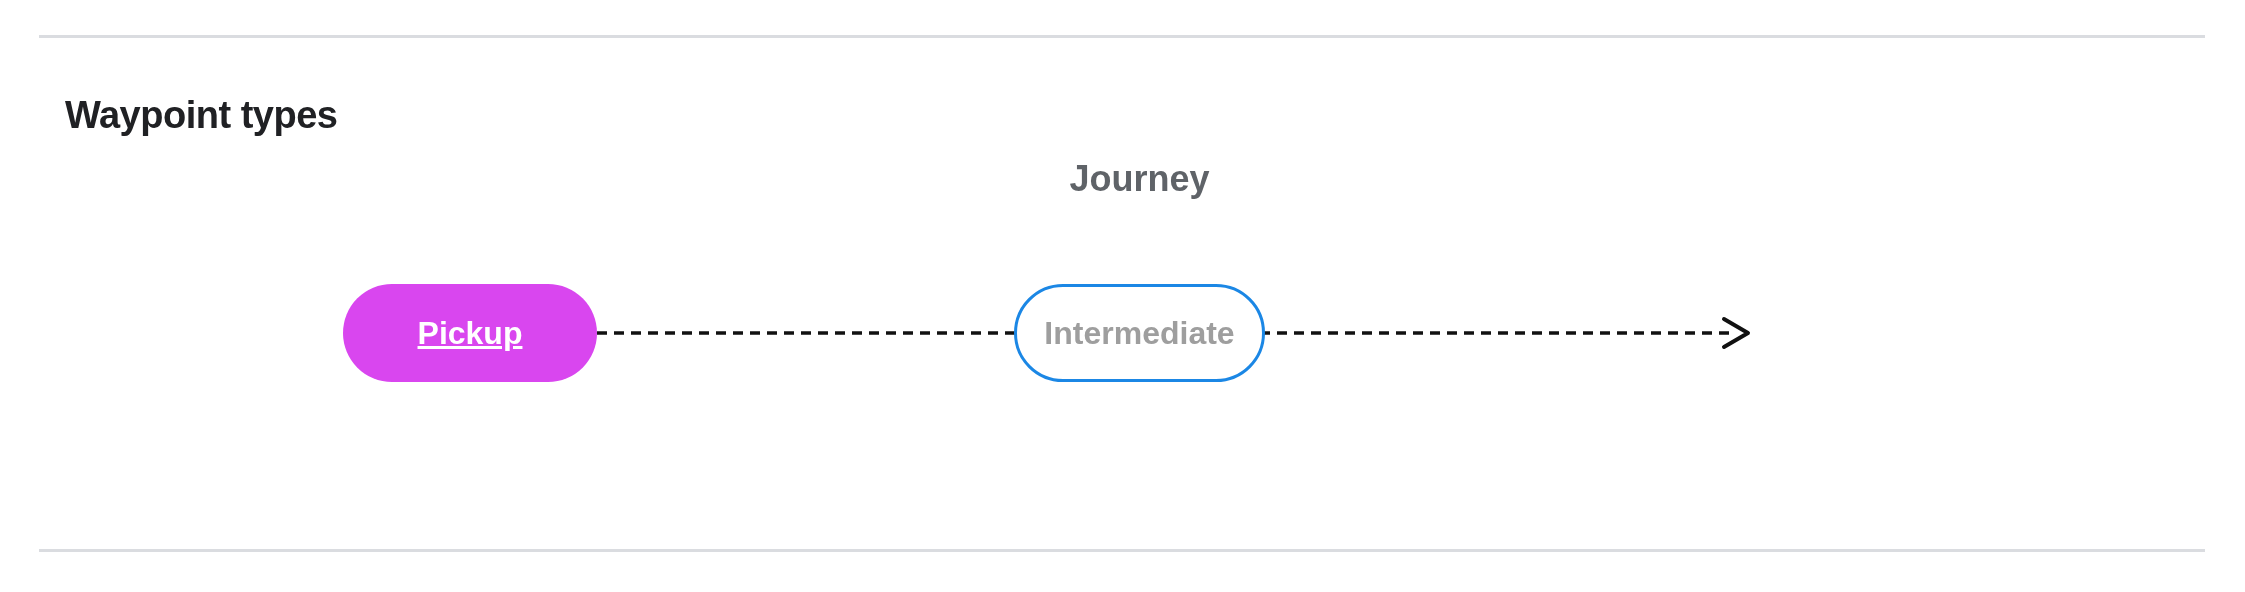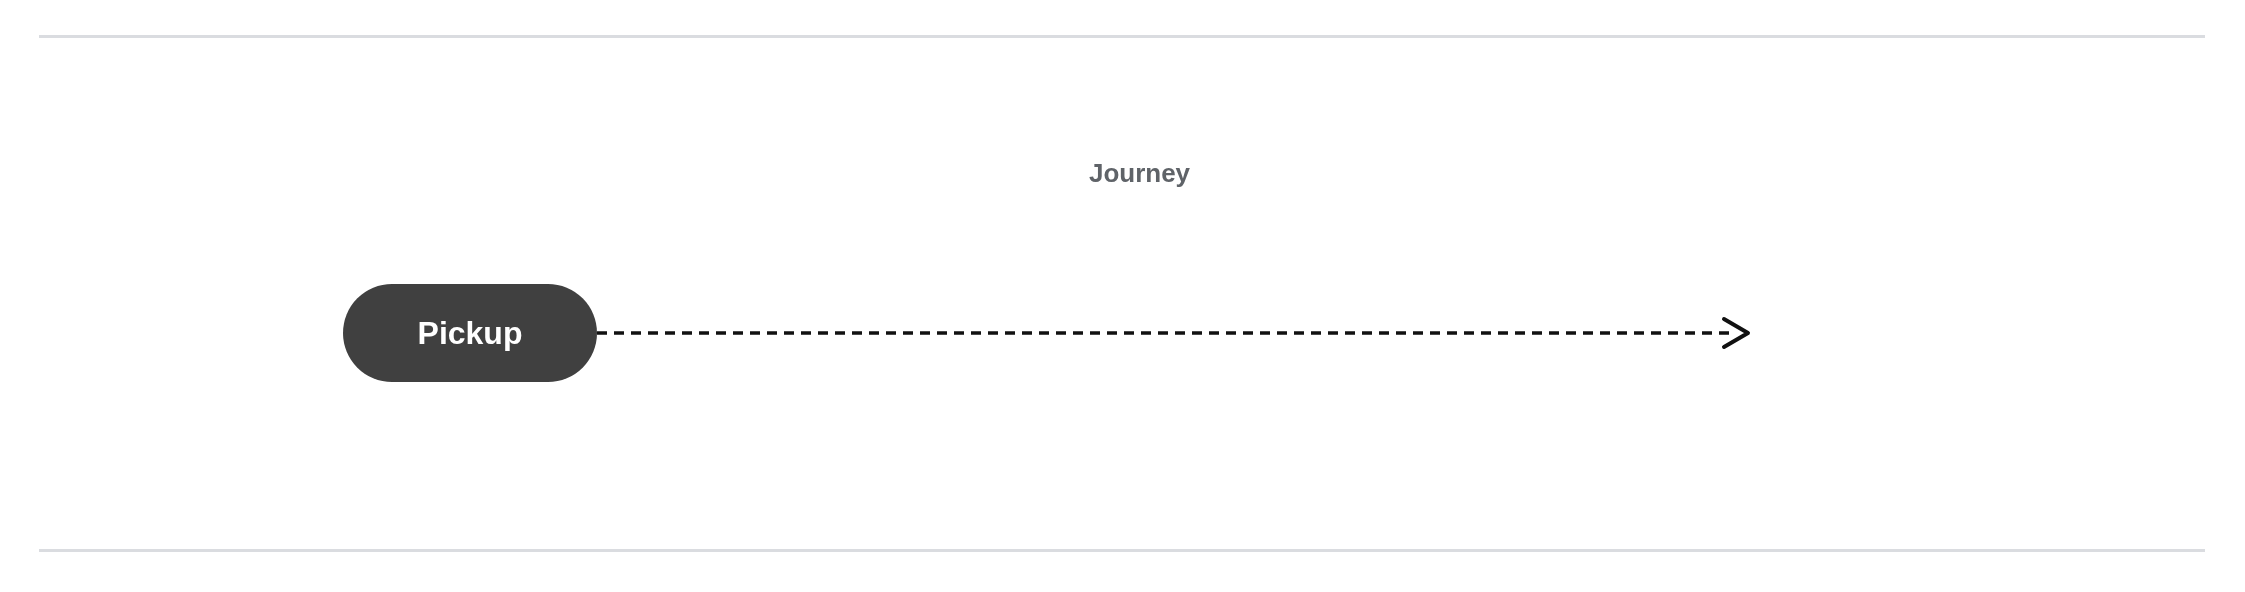"Waypoint types" h2.section-title { html: none -> <h2>Waypoint types</h2> }
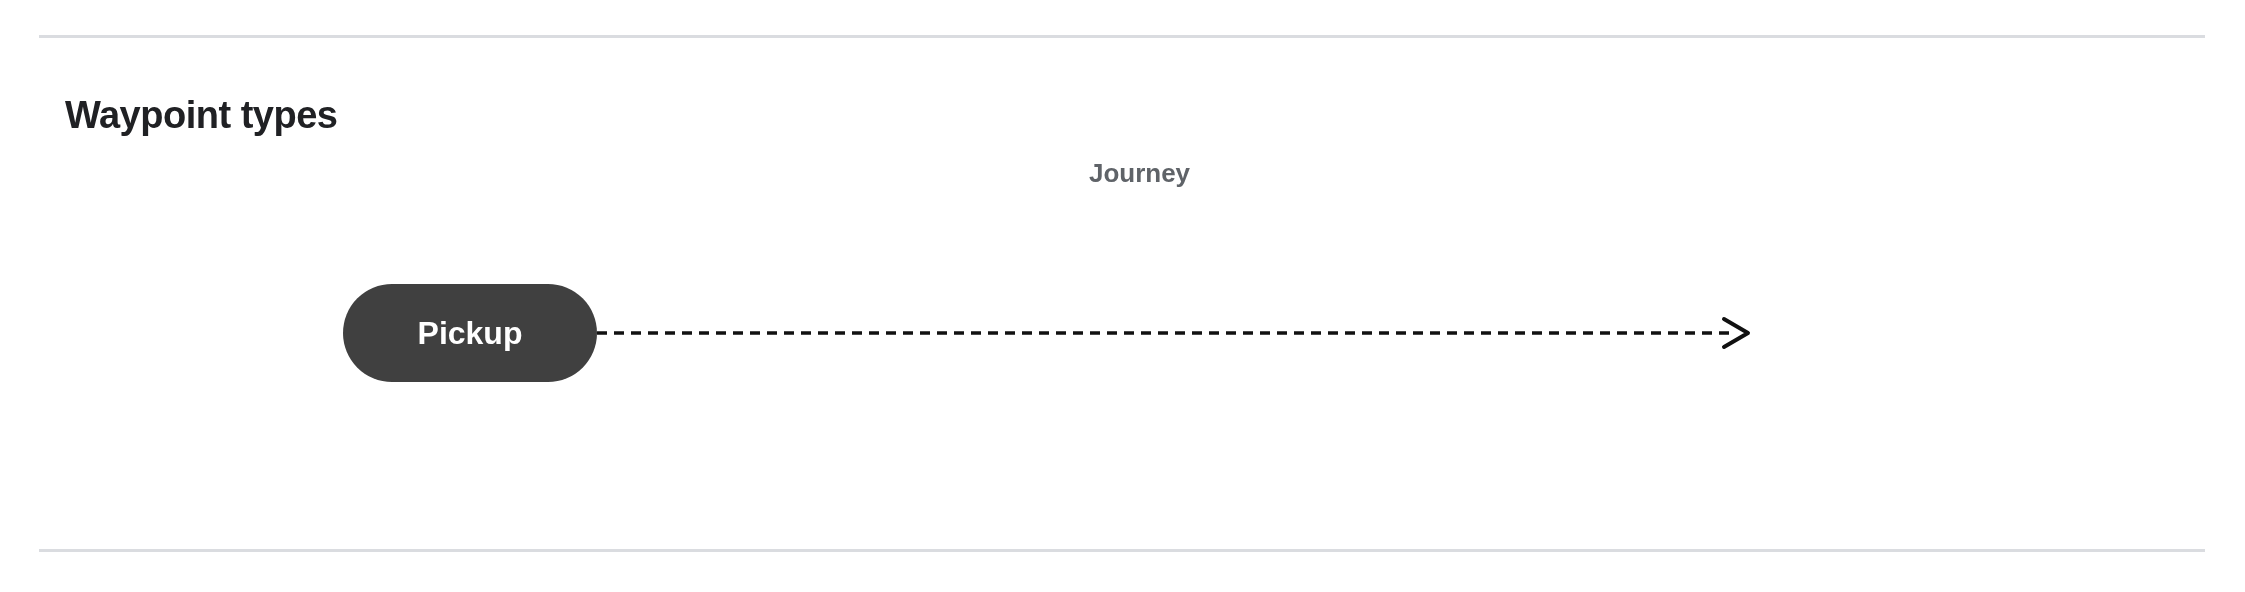"Journey" .journey-label { font-size: 26px -> 36px }
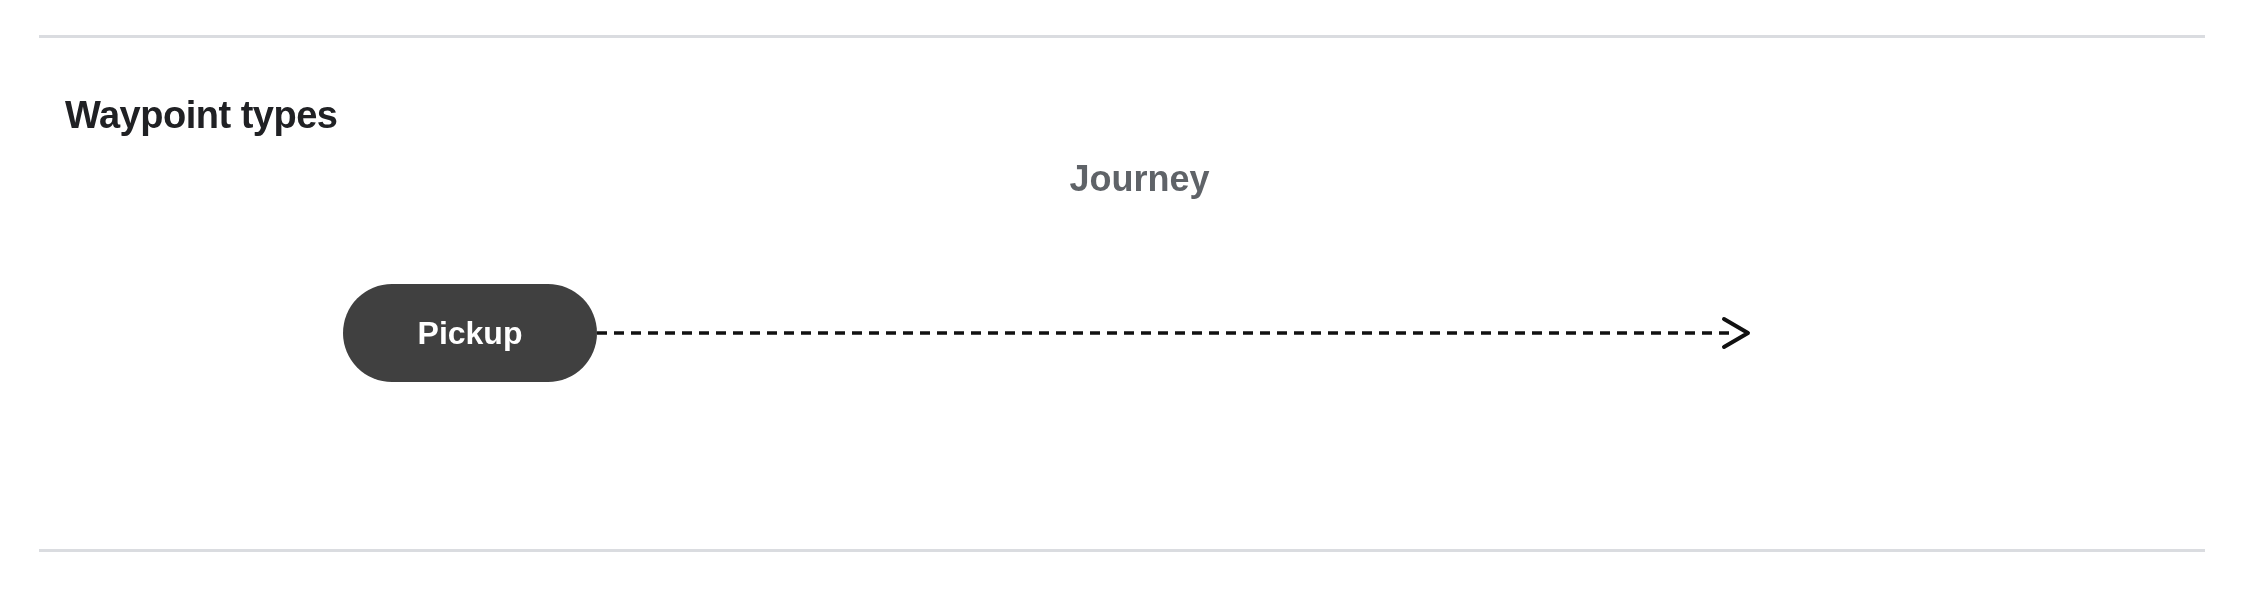"Pickup" .pill.filled { background: #404040 -> #d946ef; text-decoration: none -> underline }
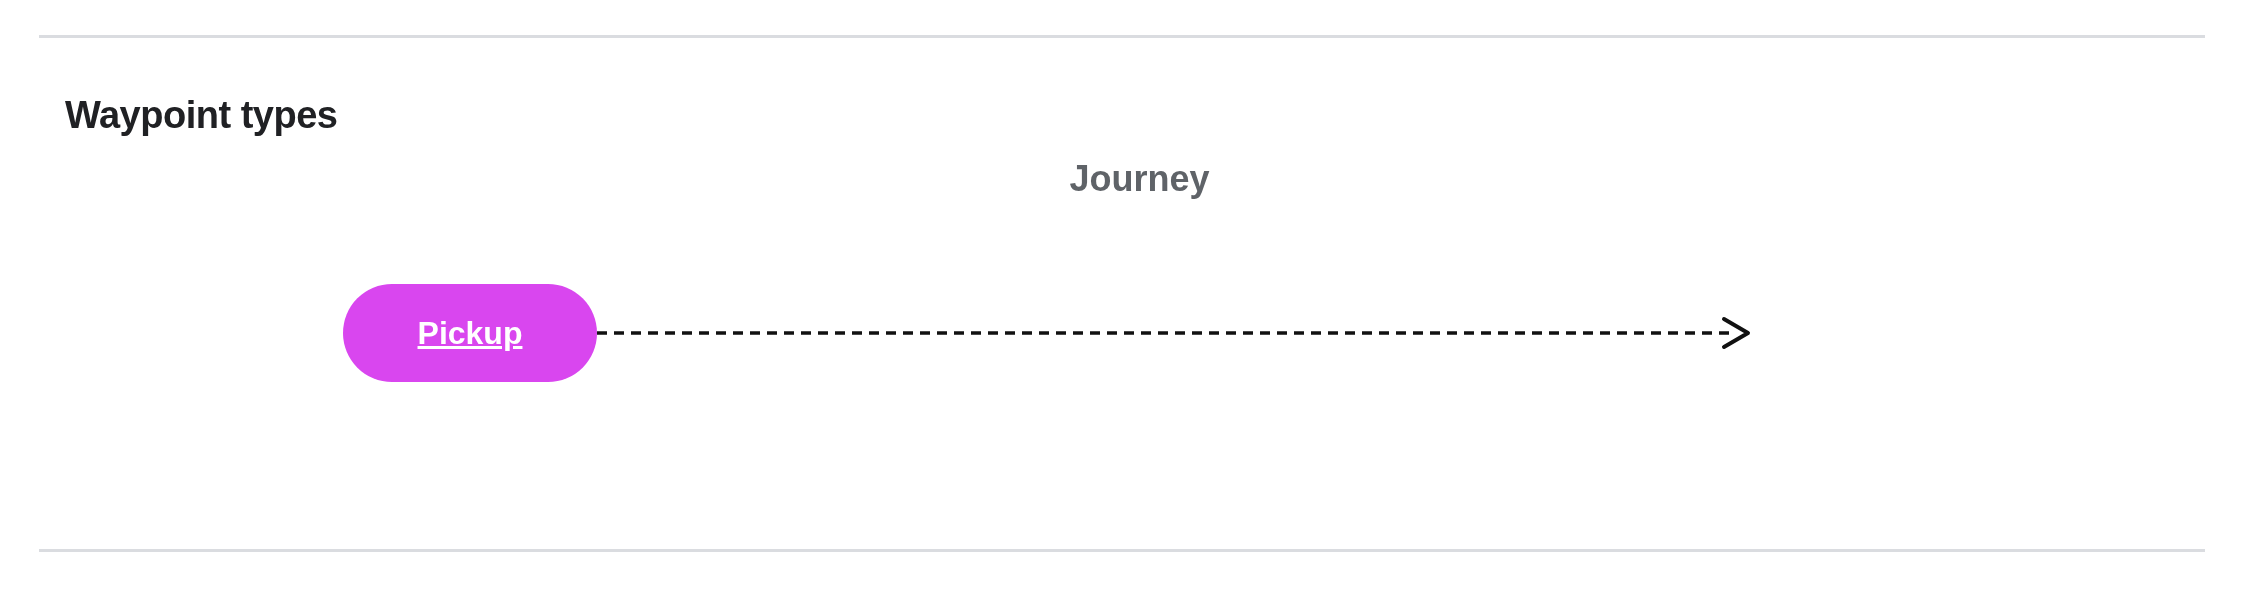"Intermediate" div.pill { html: none -> <div> <span>Intermediate</span> </div> }
